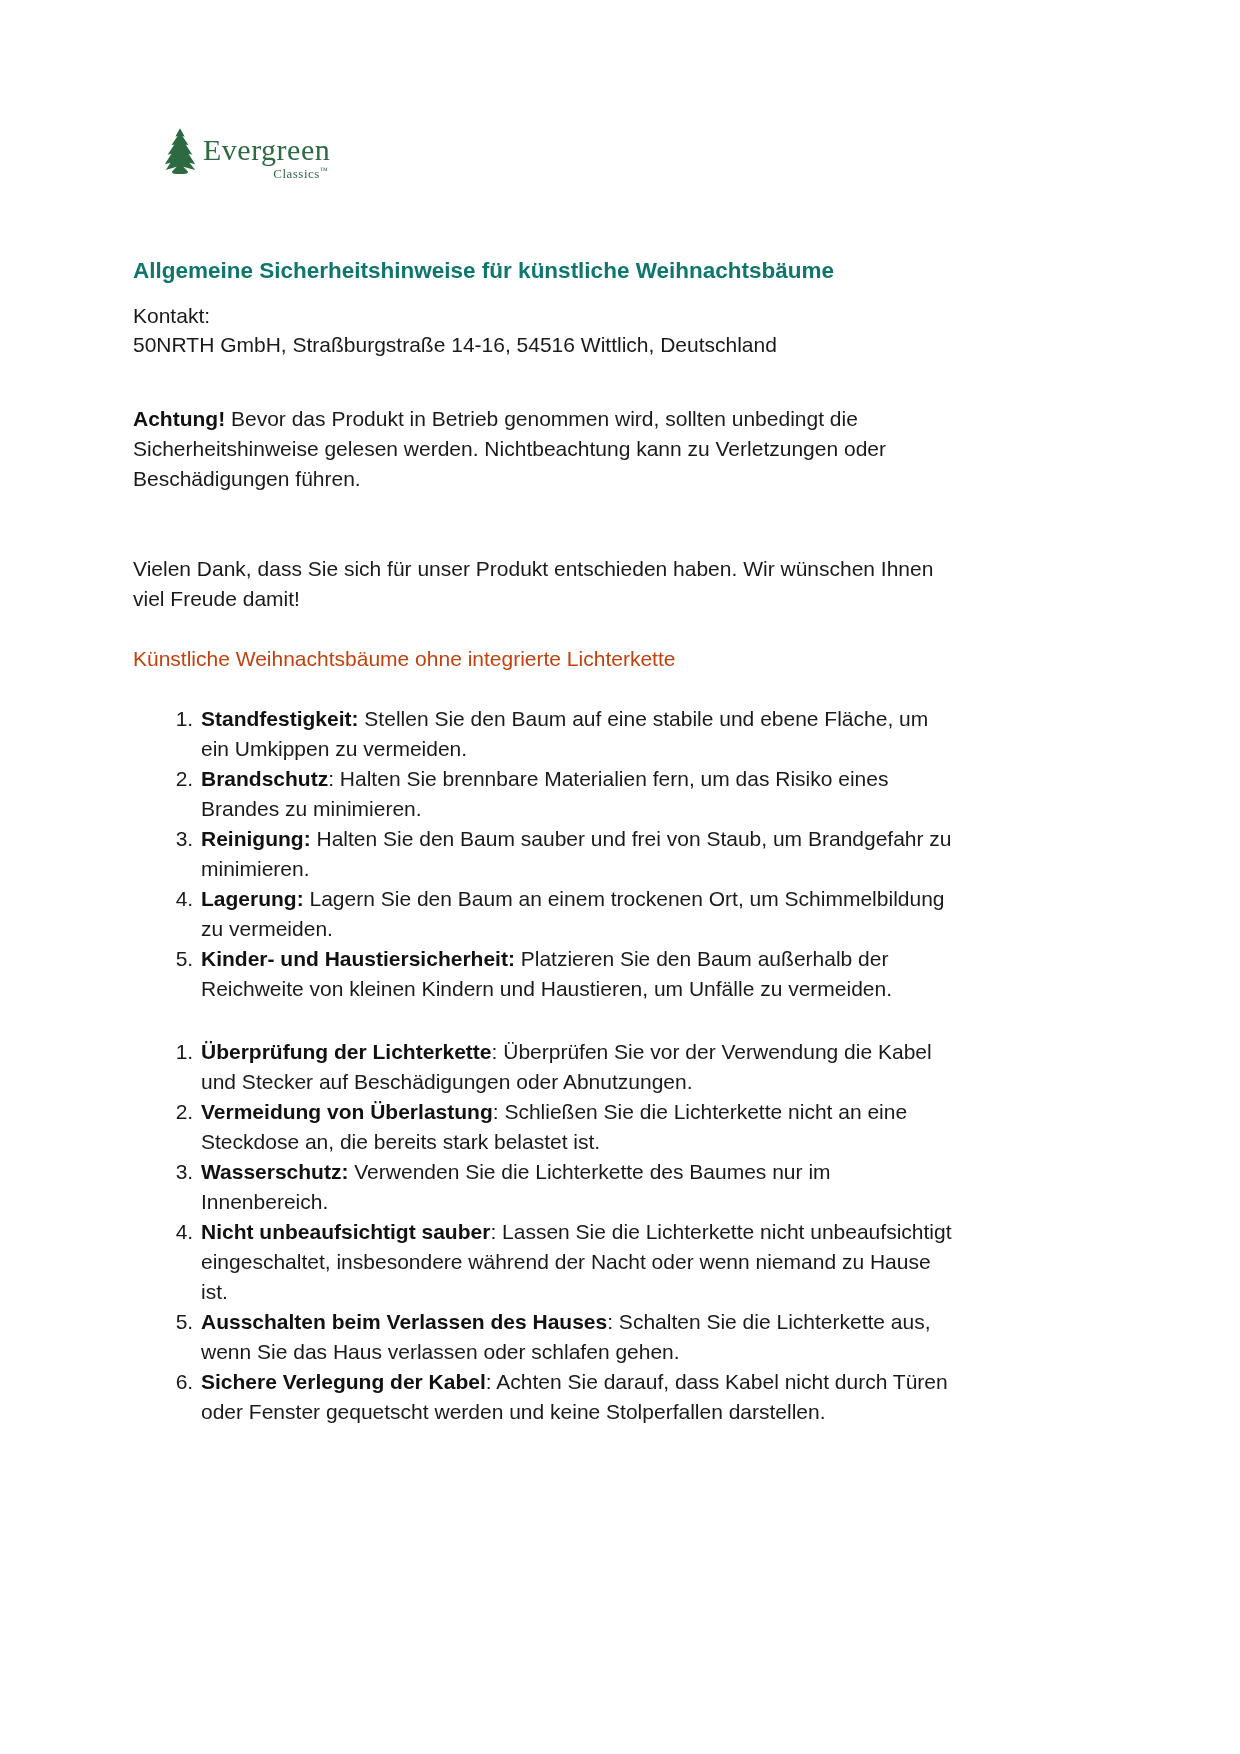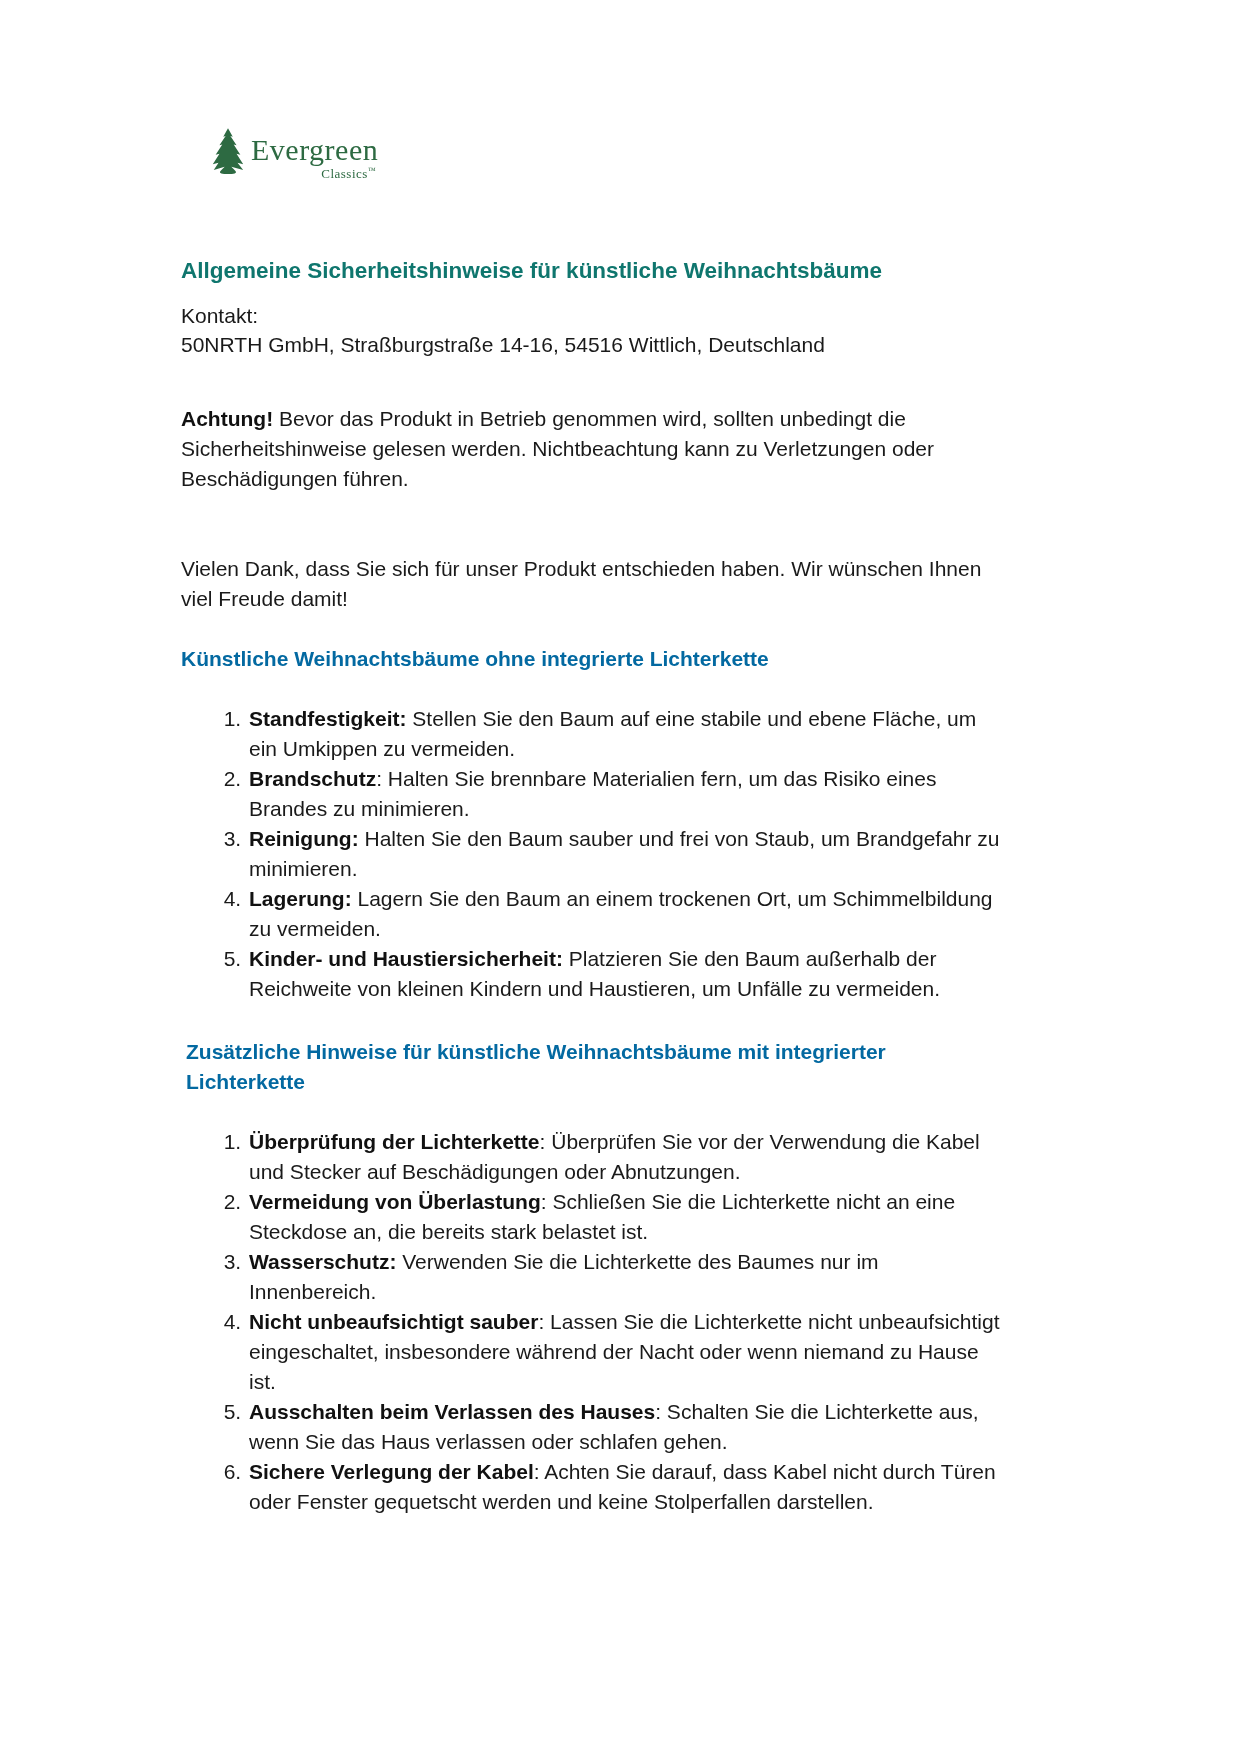"Evergreen" .page { margin-left: 48px -> none }
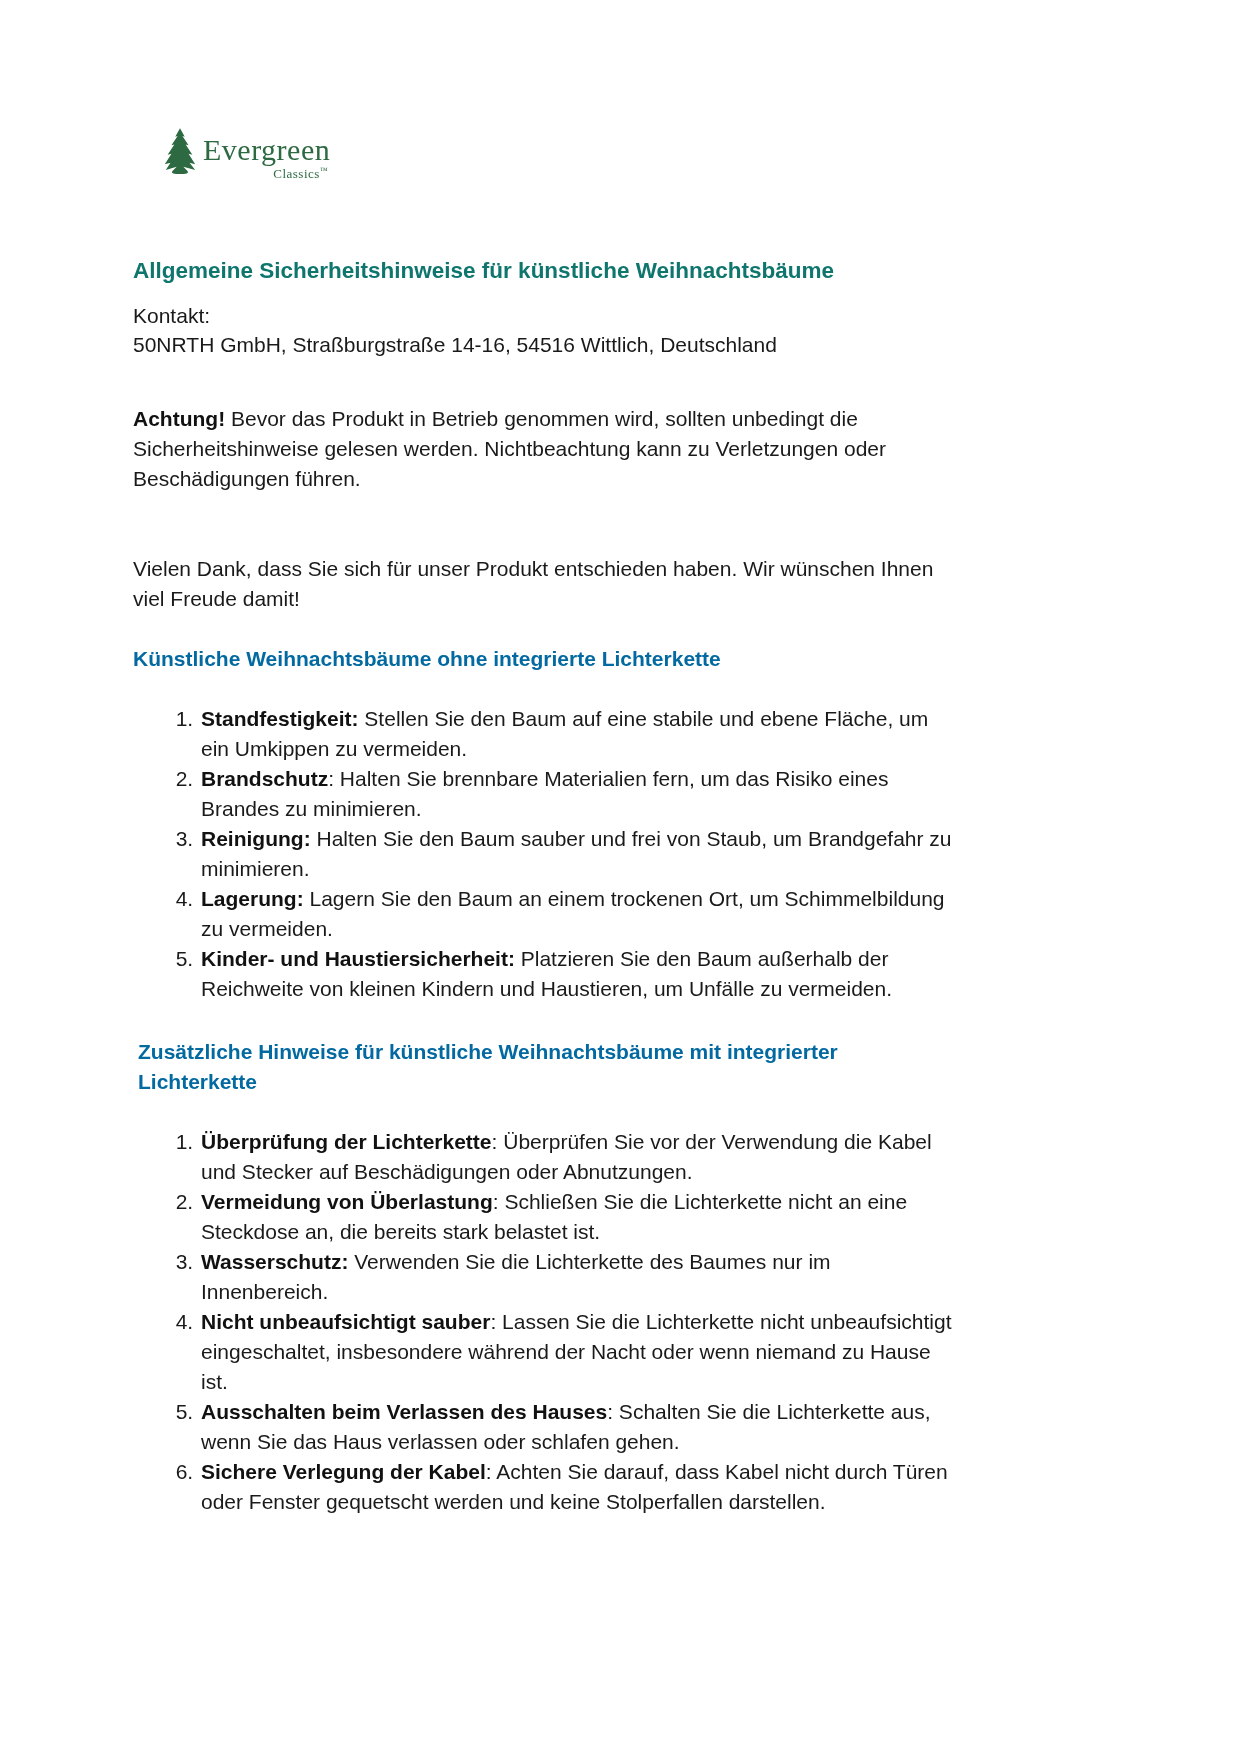"Künstliche Weihnachtsbäume ohne" .section-heading { color: #0369a1 -> #c2410c; font-weight: 700 -> 400 }
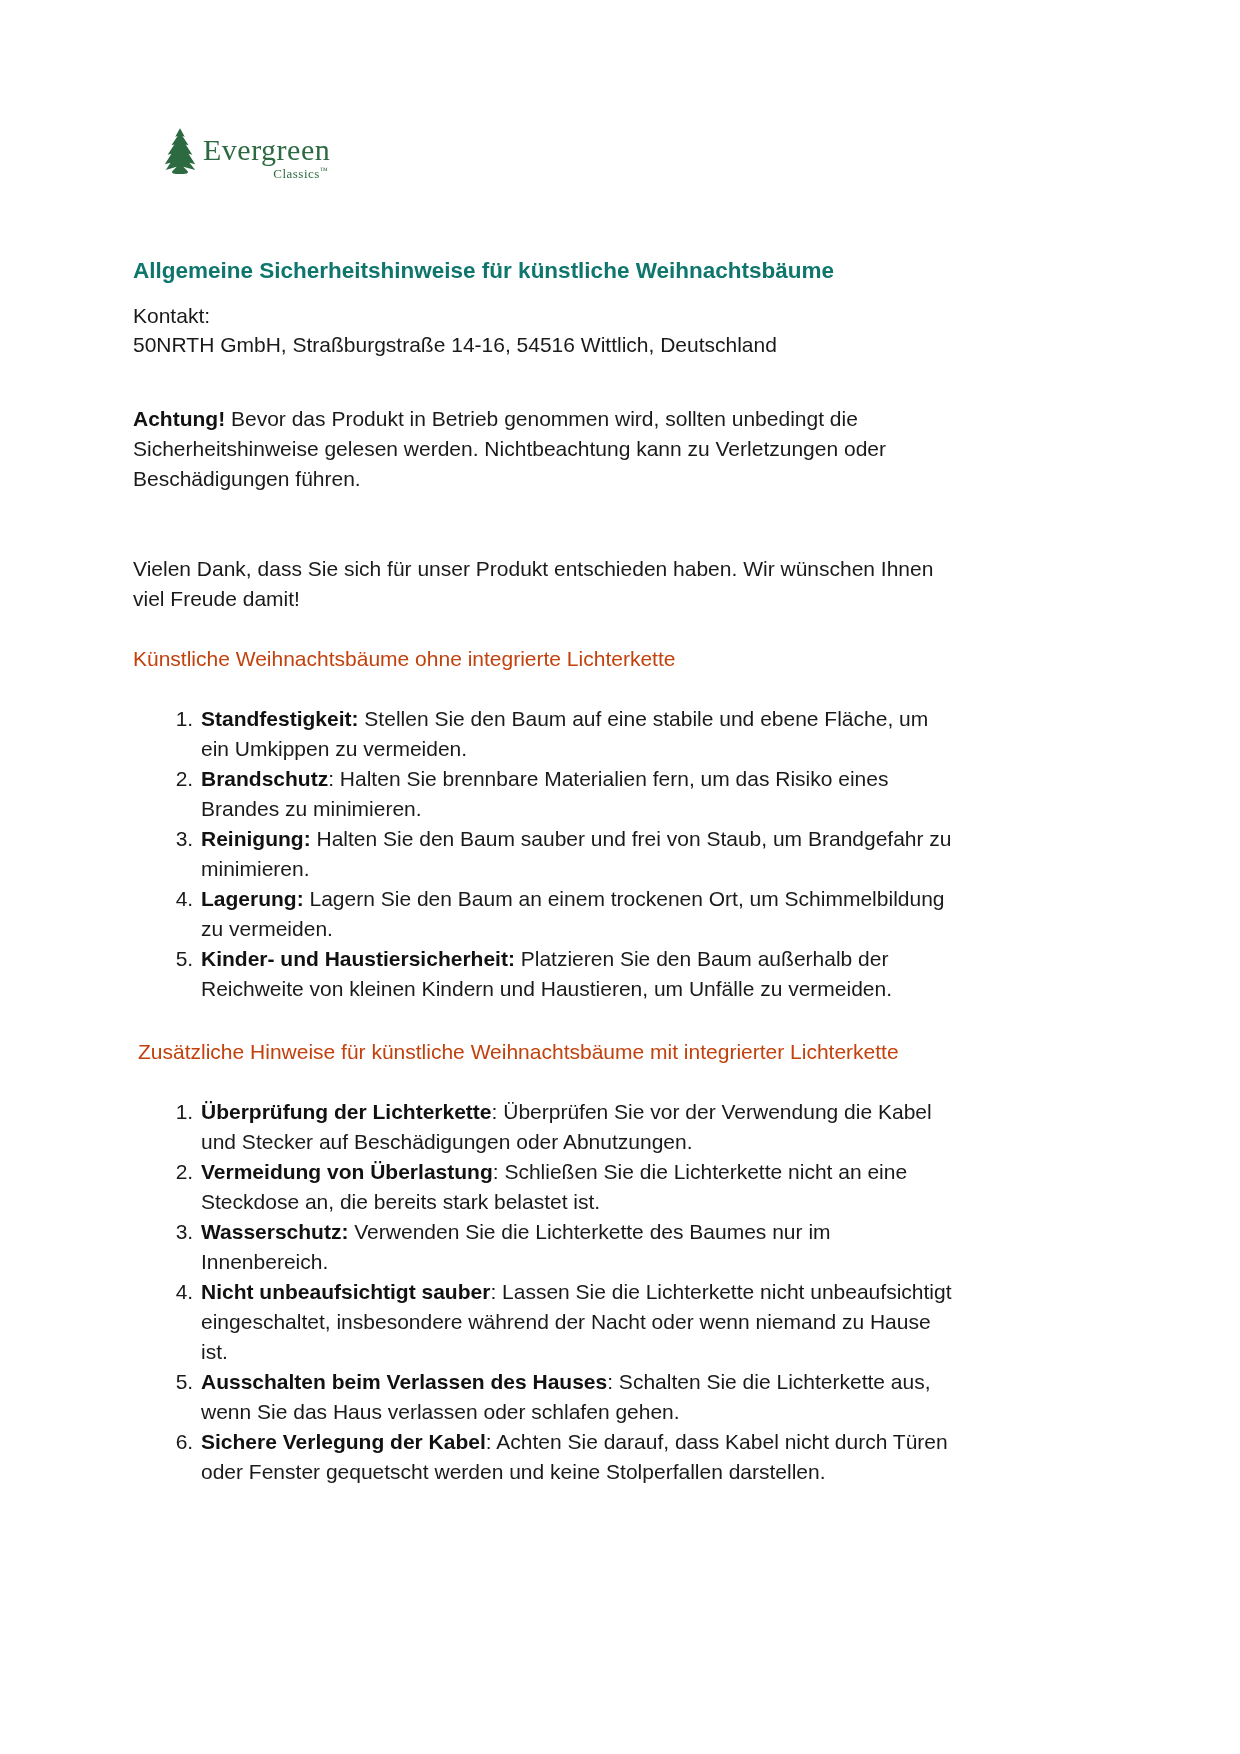"Zusätzliche Hinweise für künstliche" h2.section-heading { html: <h2>Zusätzliche Hinweise für künstliche Weihnachtsbäume mit integrierter Lichterkette</h2> -> none }
